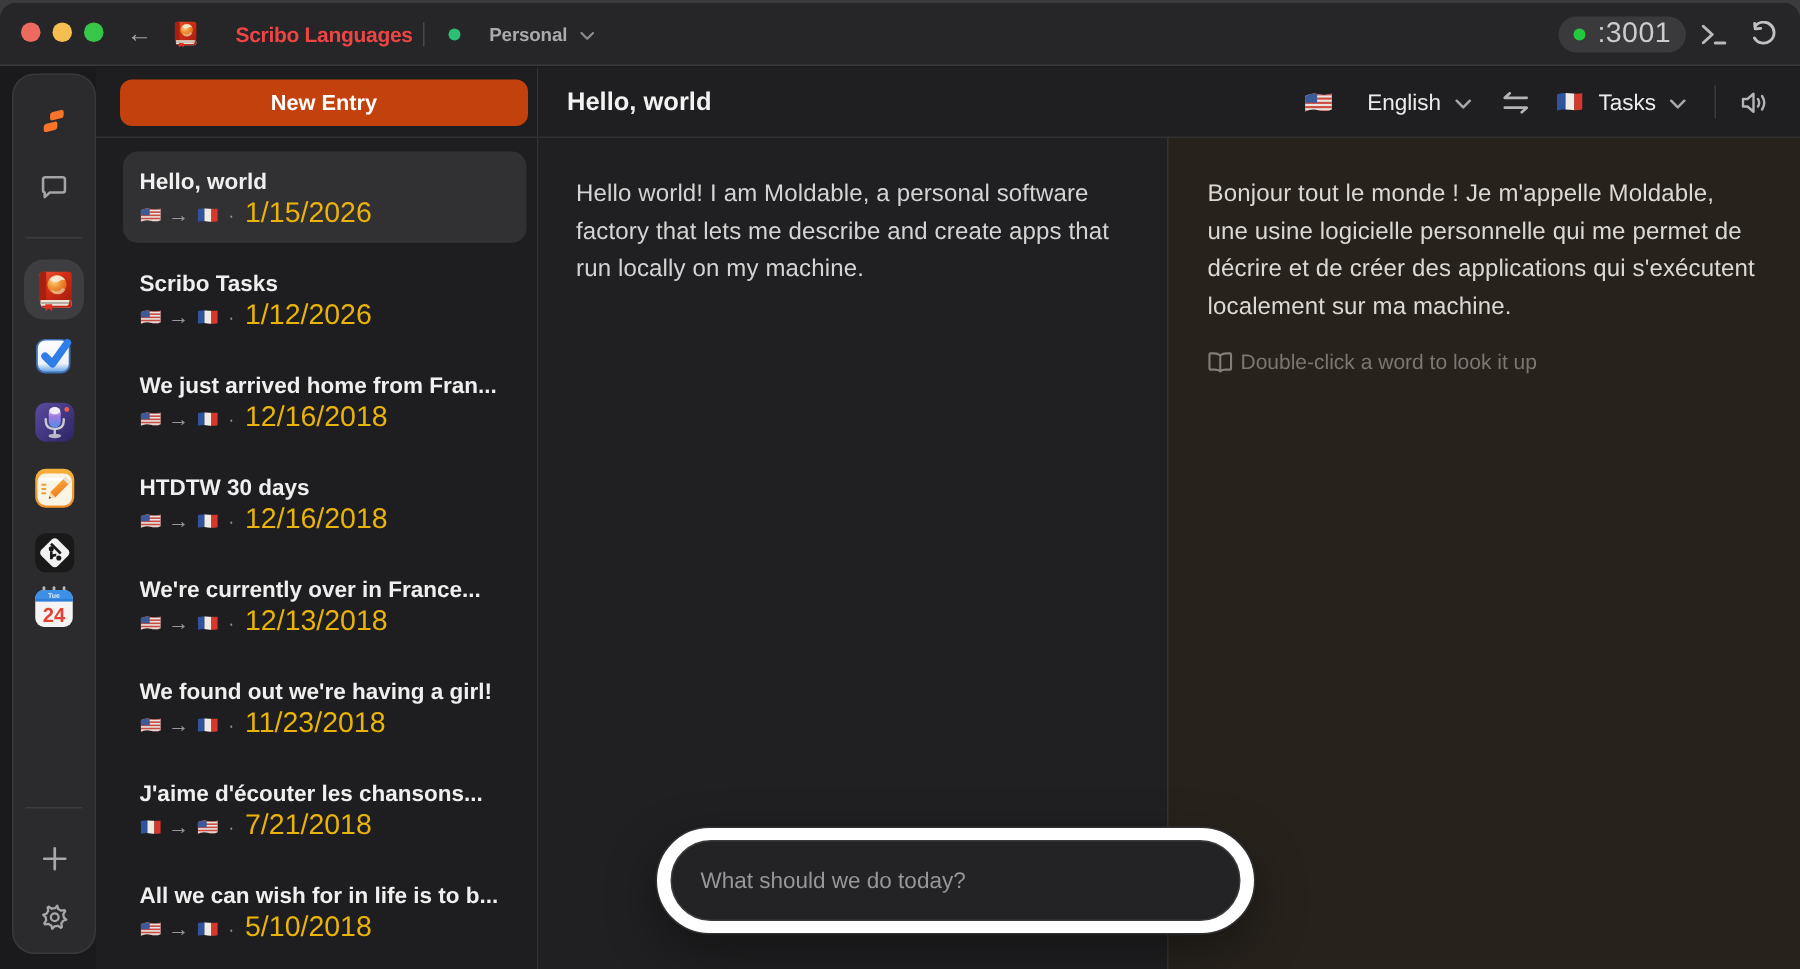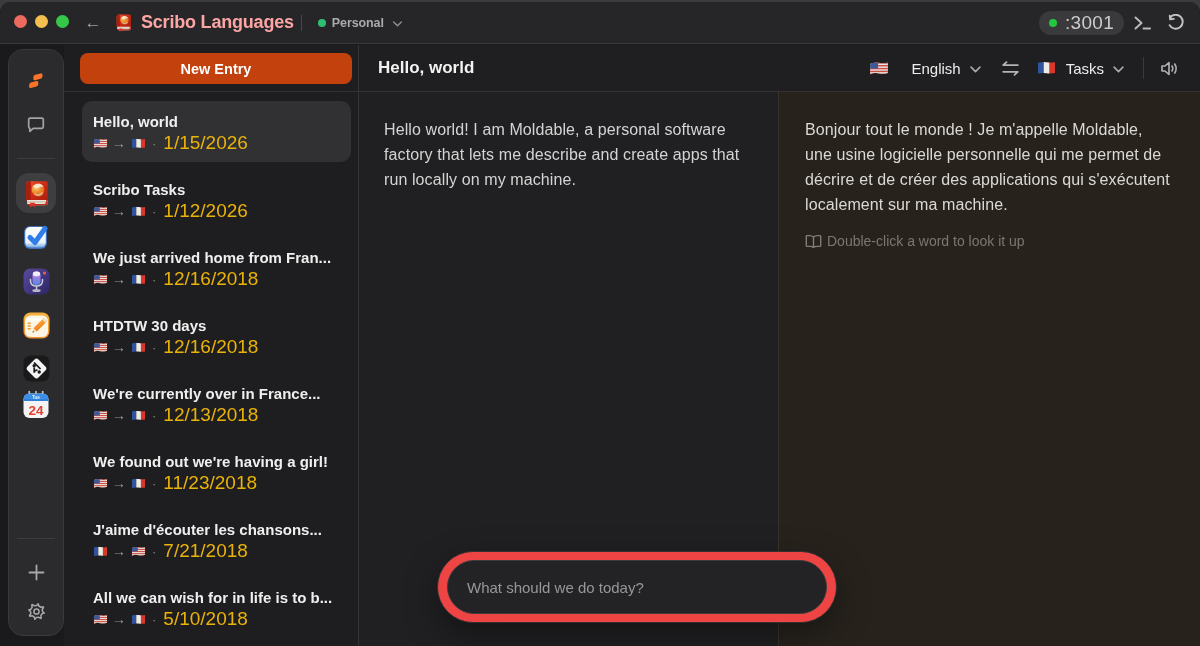"Scribo Languages" .tb-title { color: #fca5a5 -> #ef4444; font-size: 18px -> 14px; margin-left: 8px -> 24px }
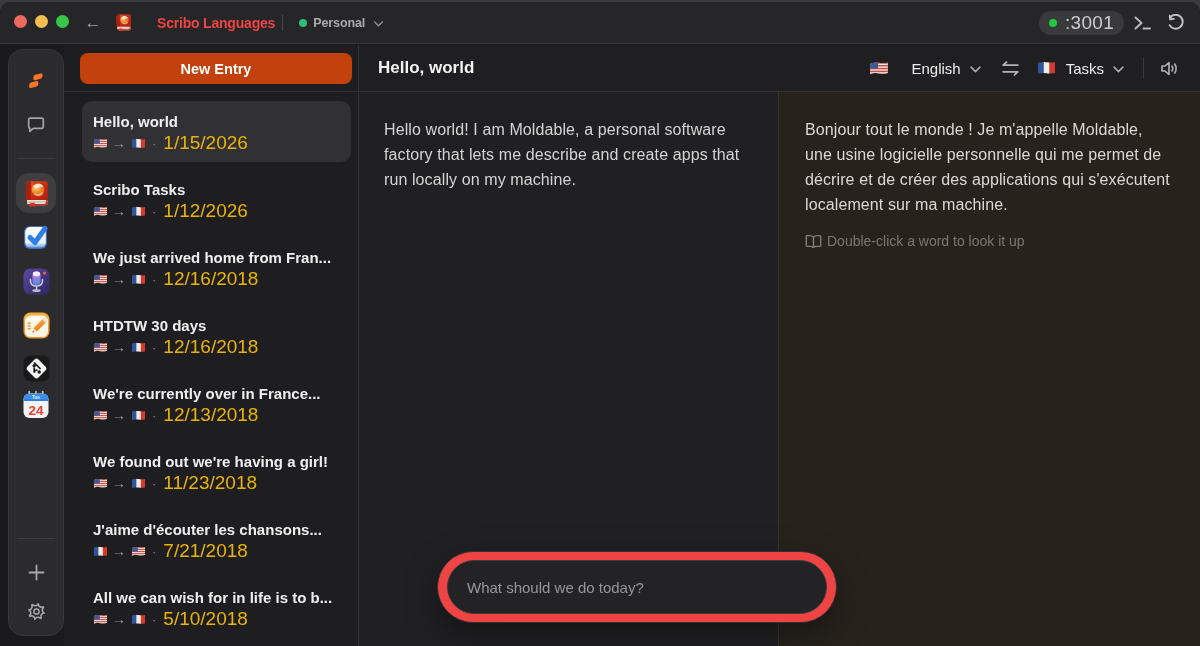"Personal" .ws-name { margin-left: 6px -> 19px }
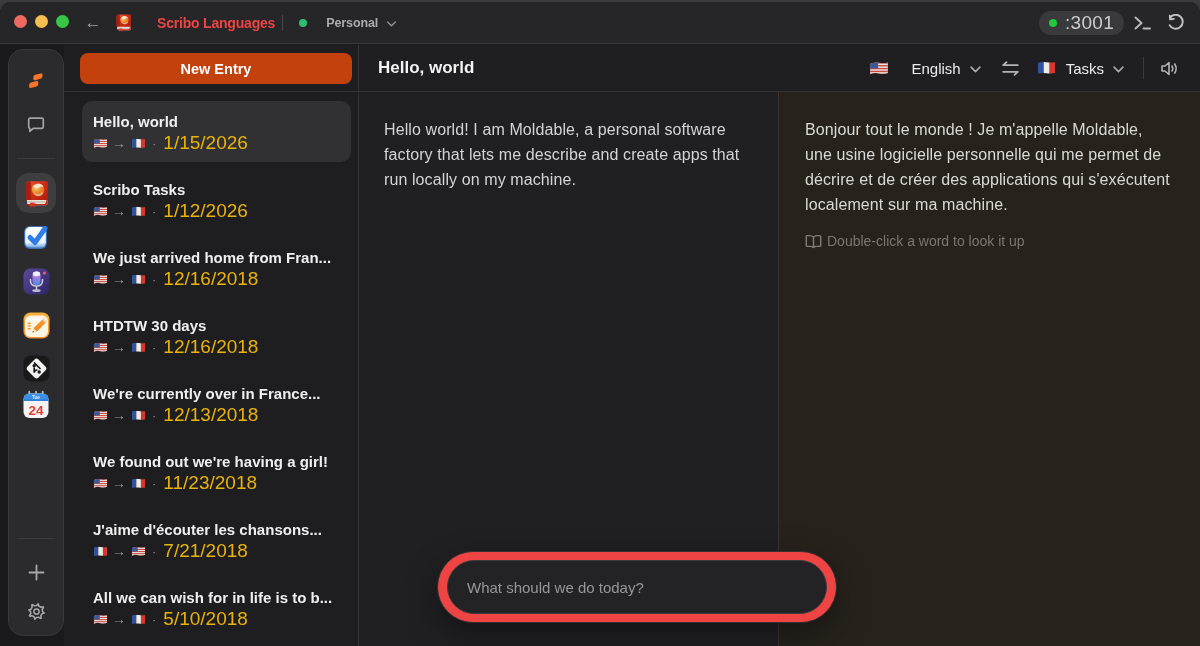"What should we do today?" .prompt-outer { background: #ef4444 -> #ffffff }
